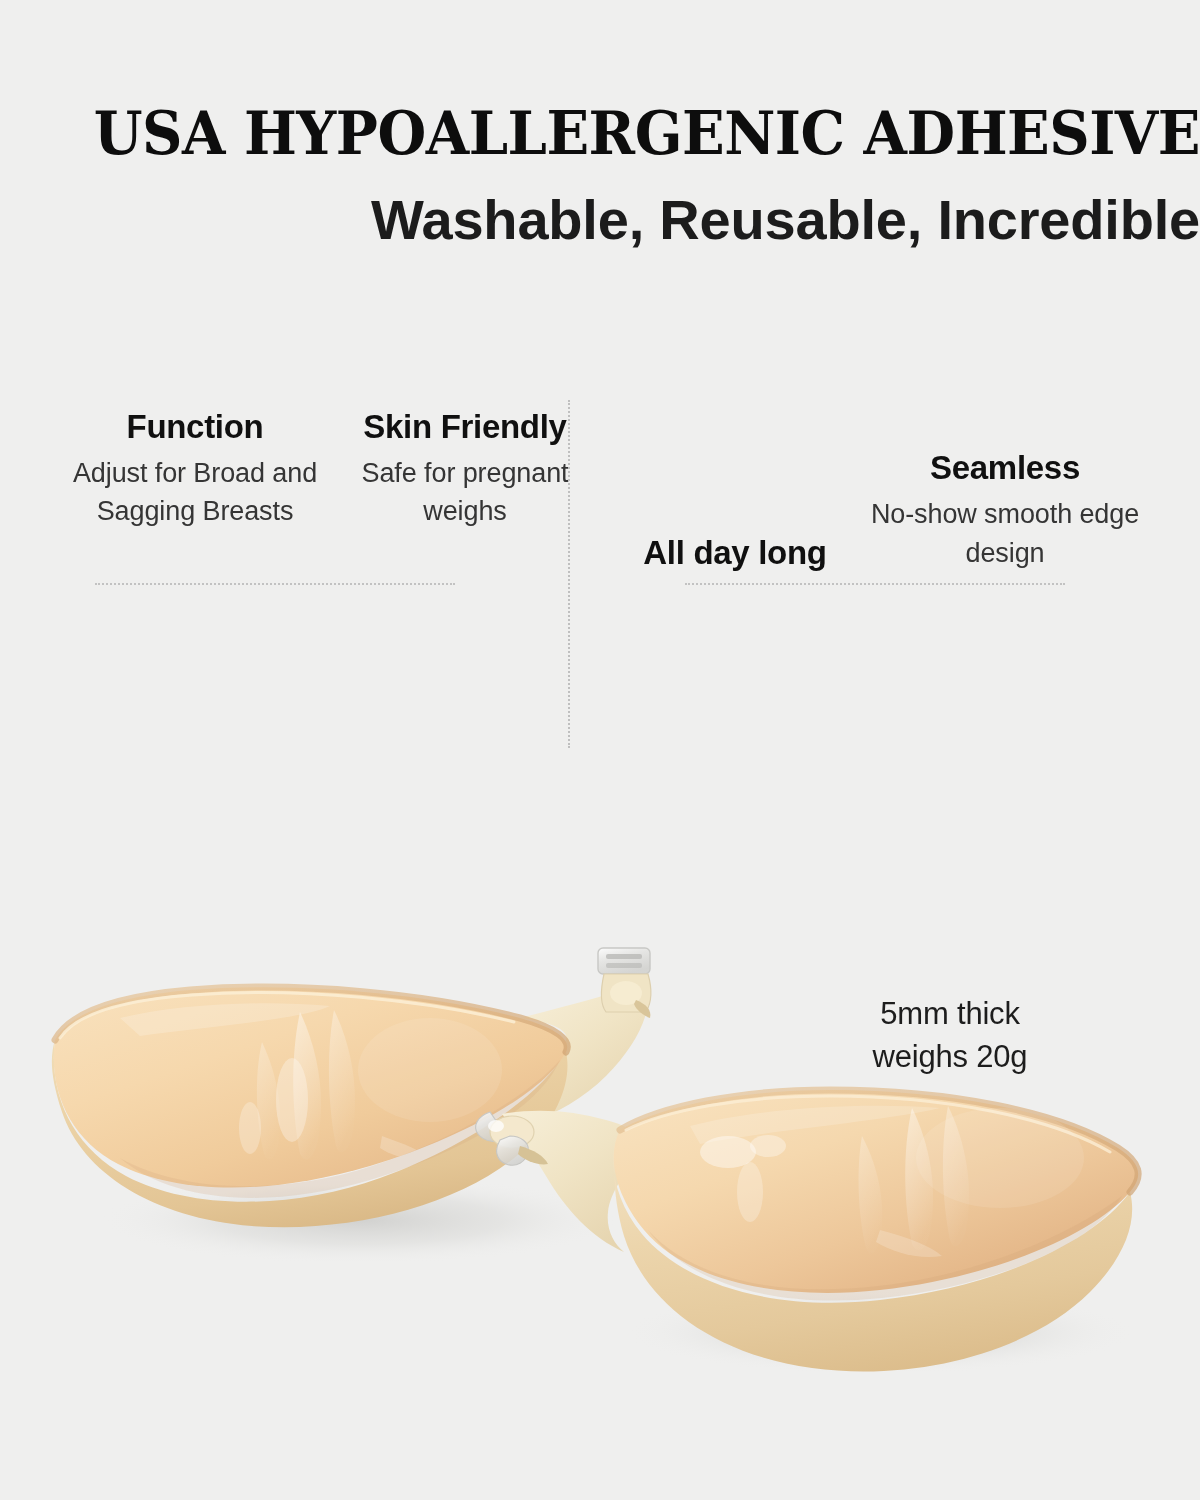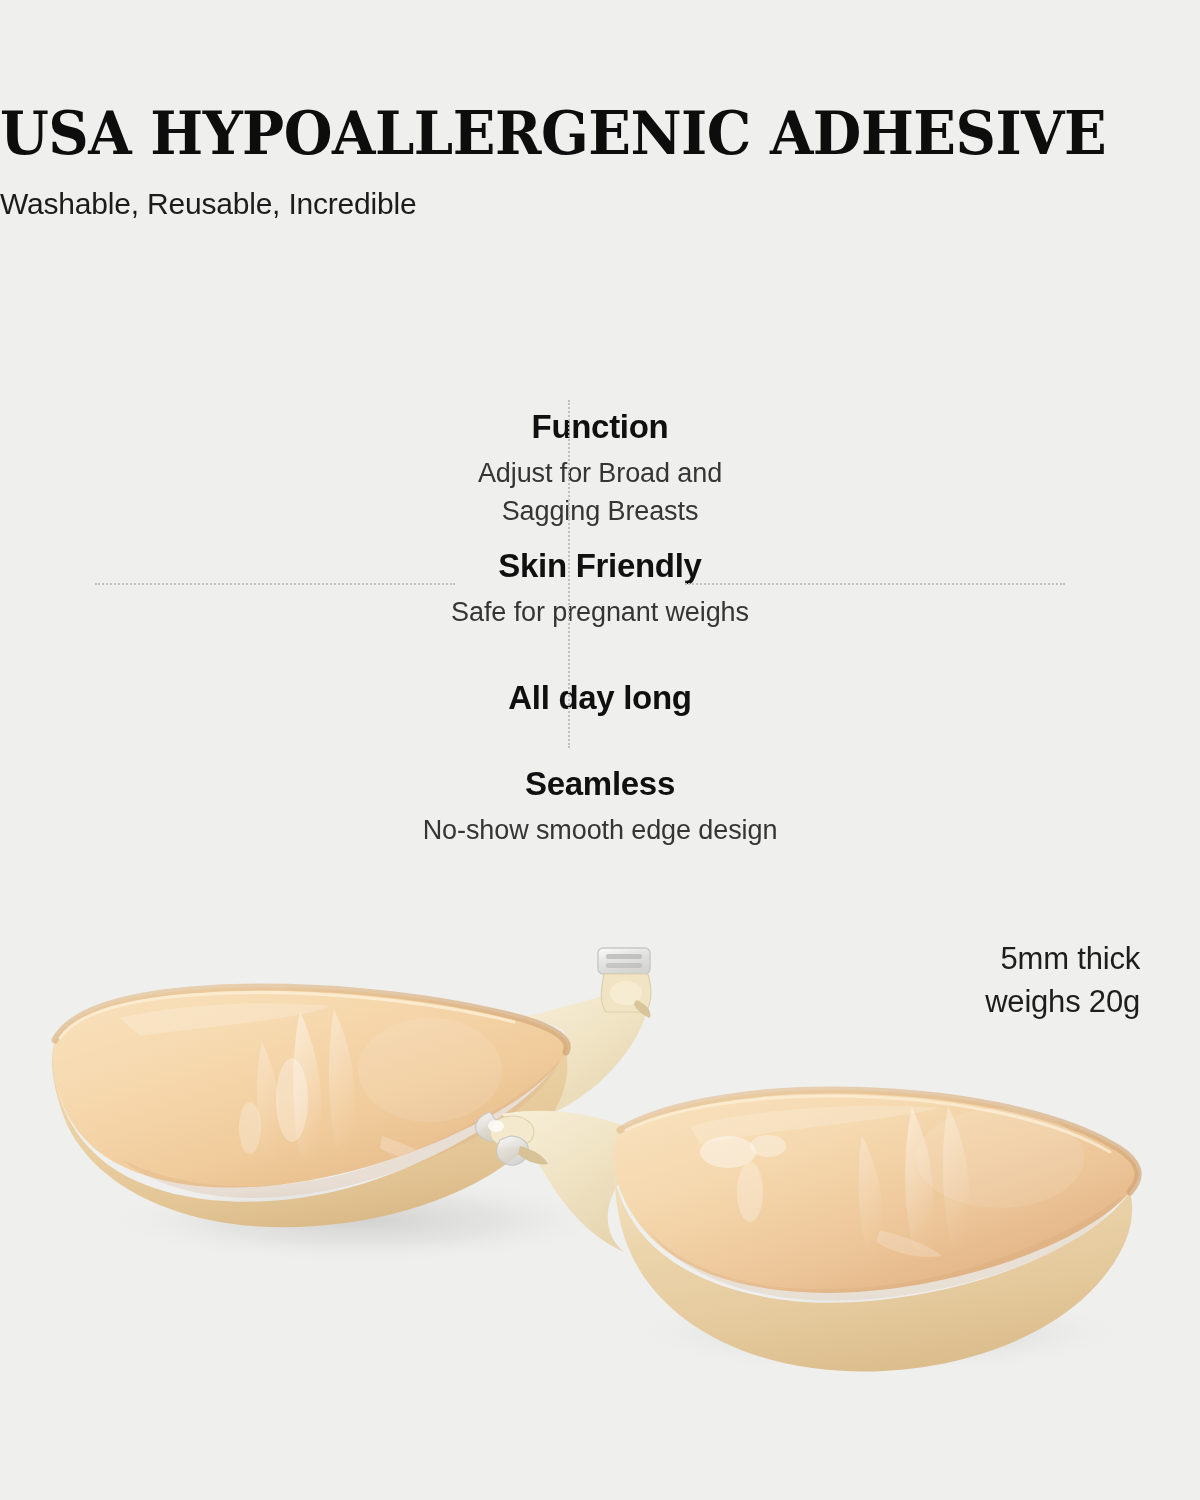"USA HYPOALLERGENIC ADHESIVE" .header { text-align: left -> right }
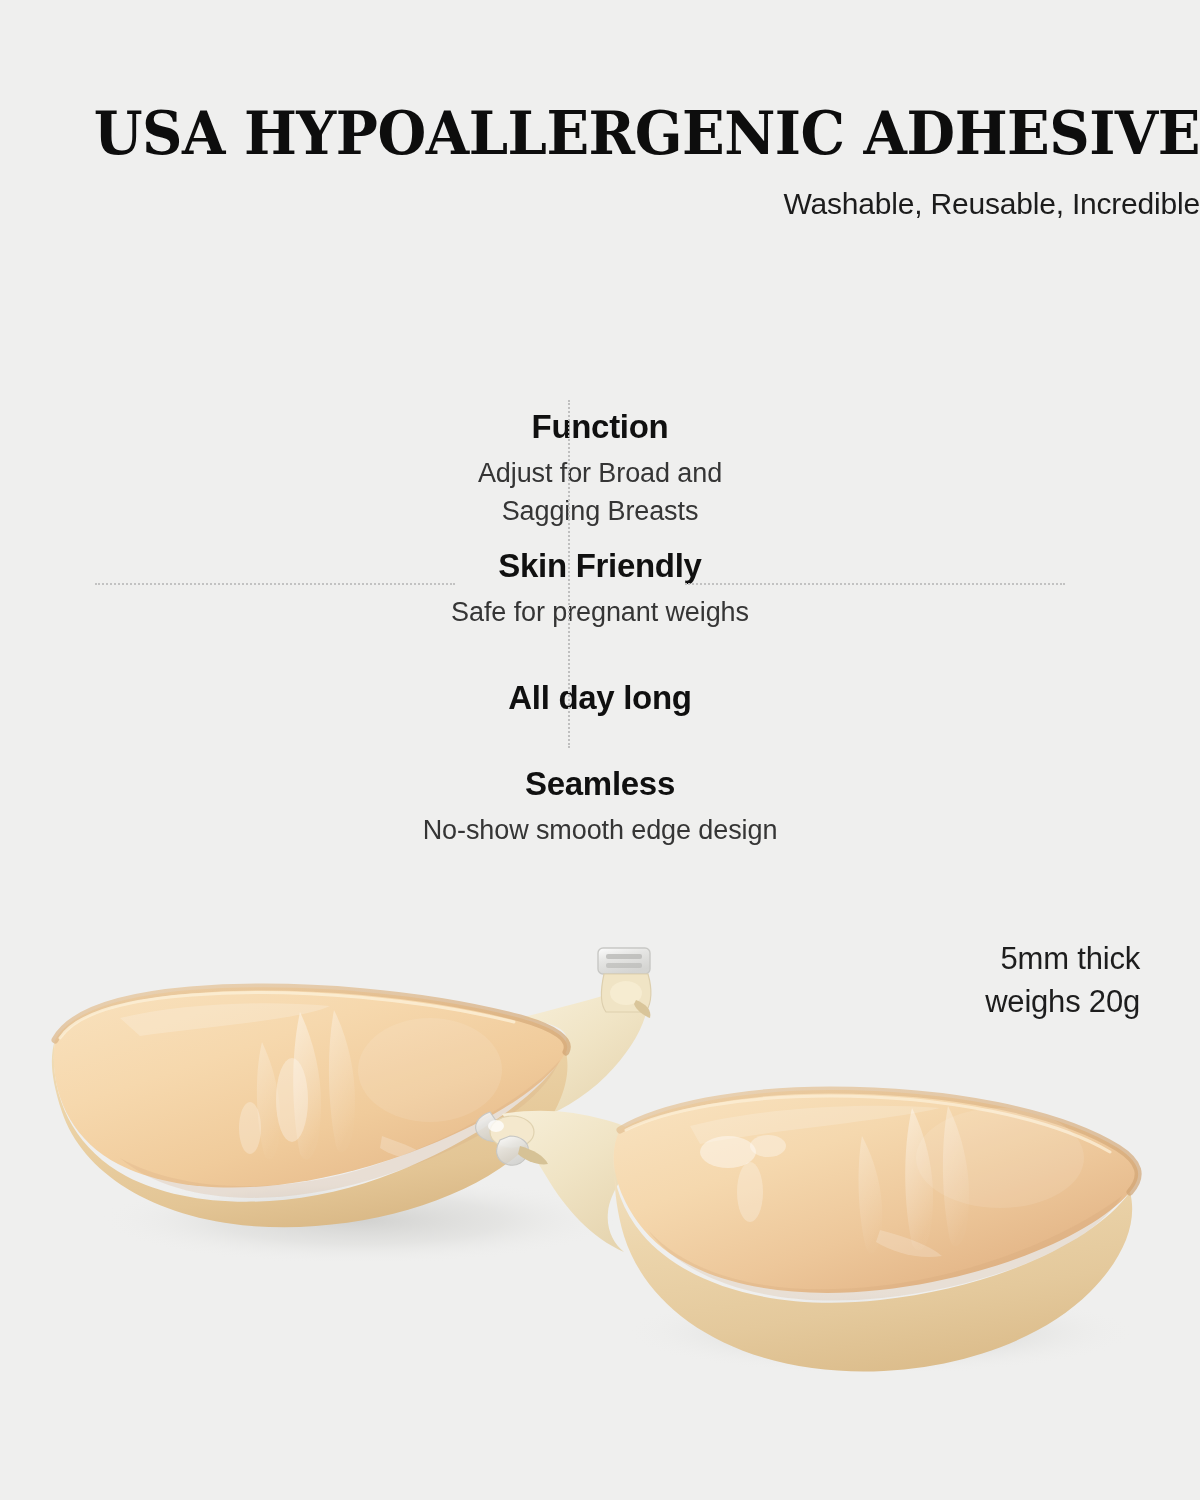"Washable, Reusable, Incredible" .subtitle { font-size: 30px -> 56px; font-weight: 400 -> 700 }
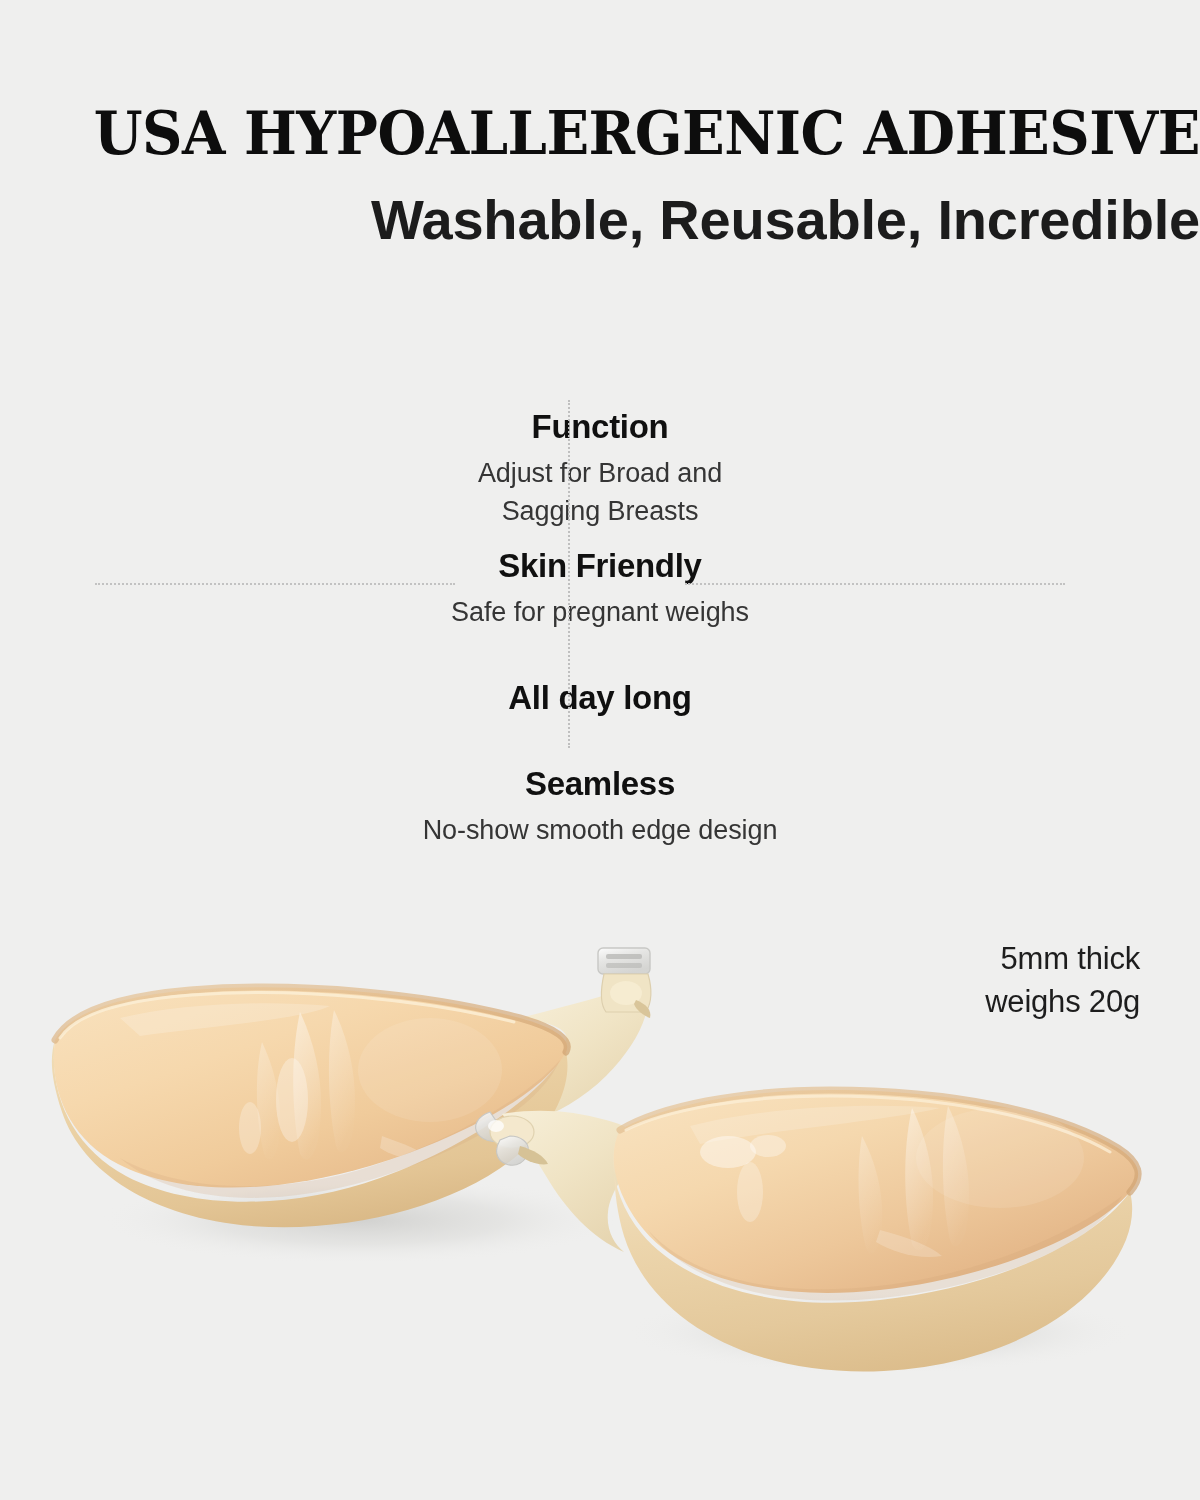"Function" .grid { grid-template-columns: 1fr -> 1fr 1fr 1fr 1fr }
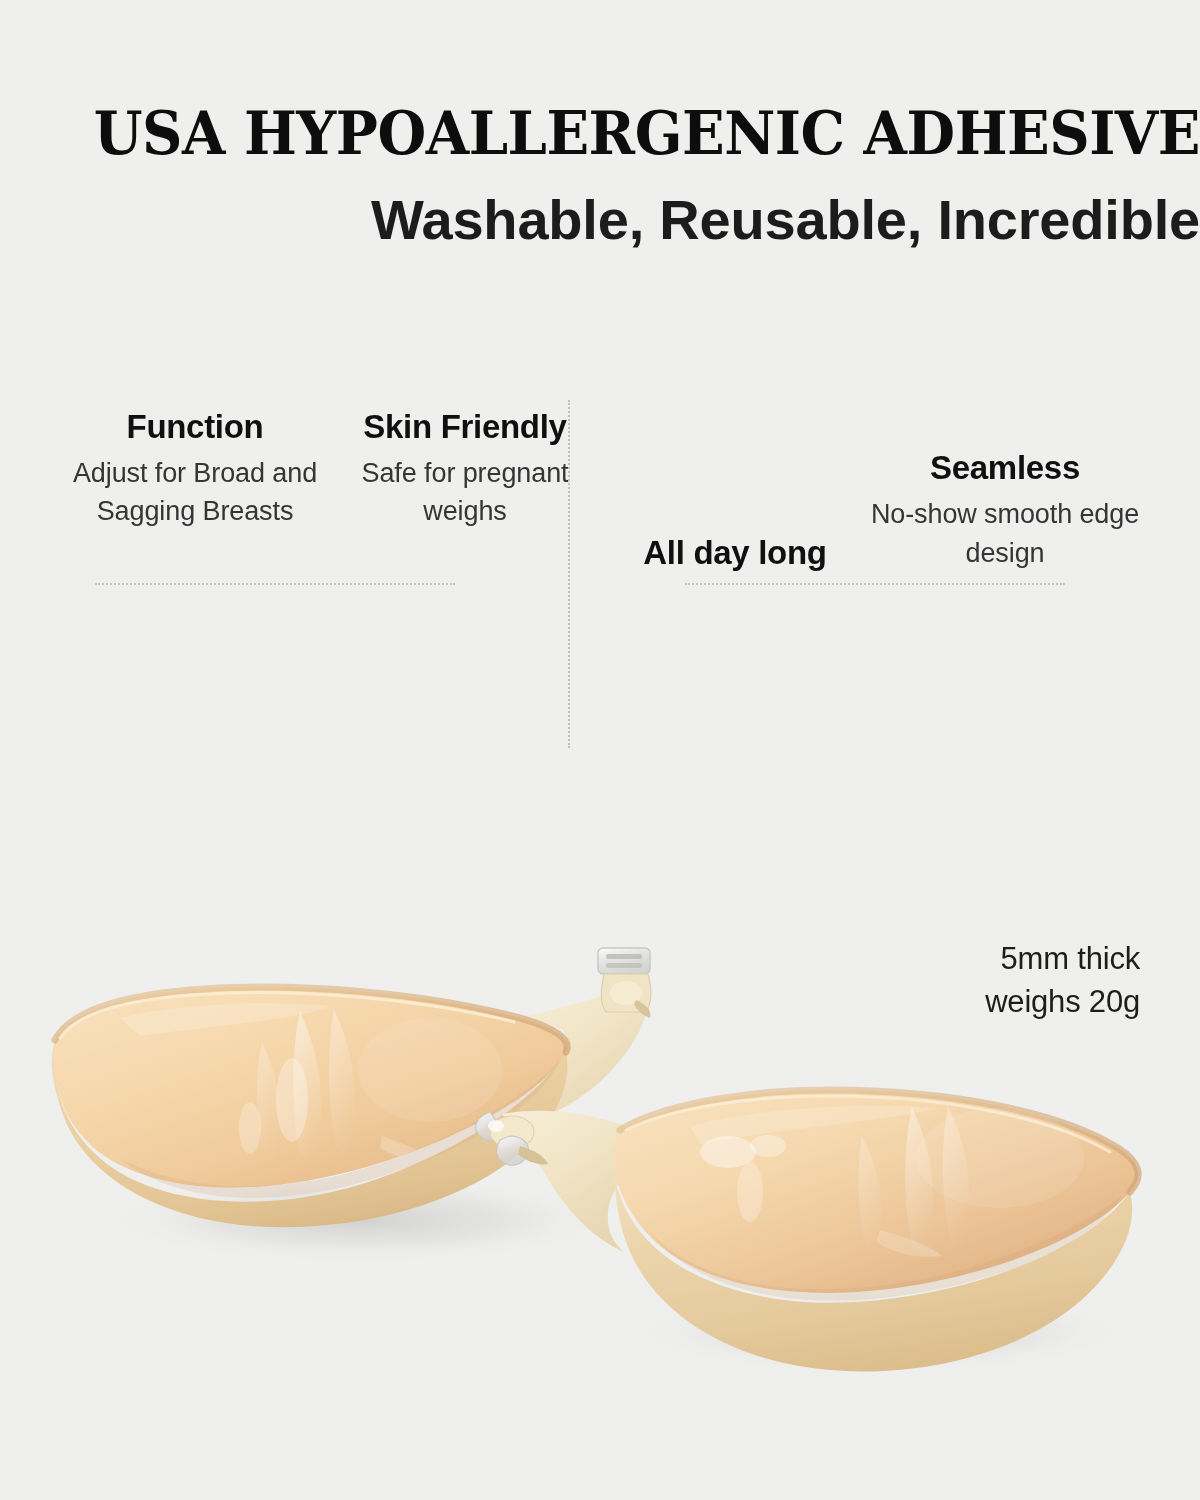"5mm thick" .annotation { text-align: right -> center; top: 938px -> 993px }
